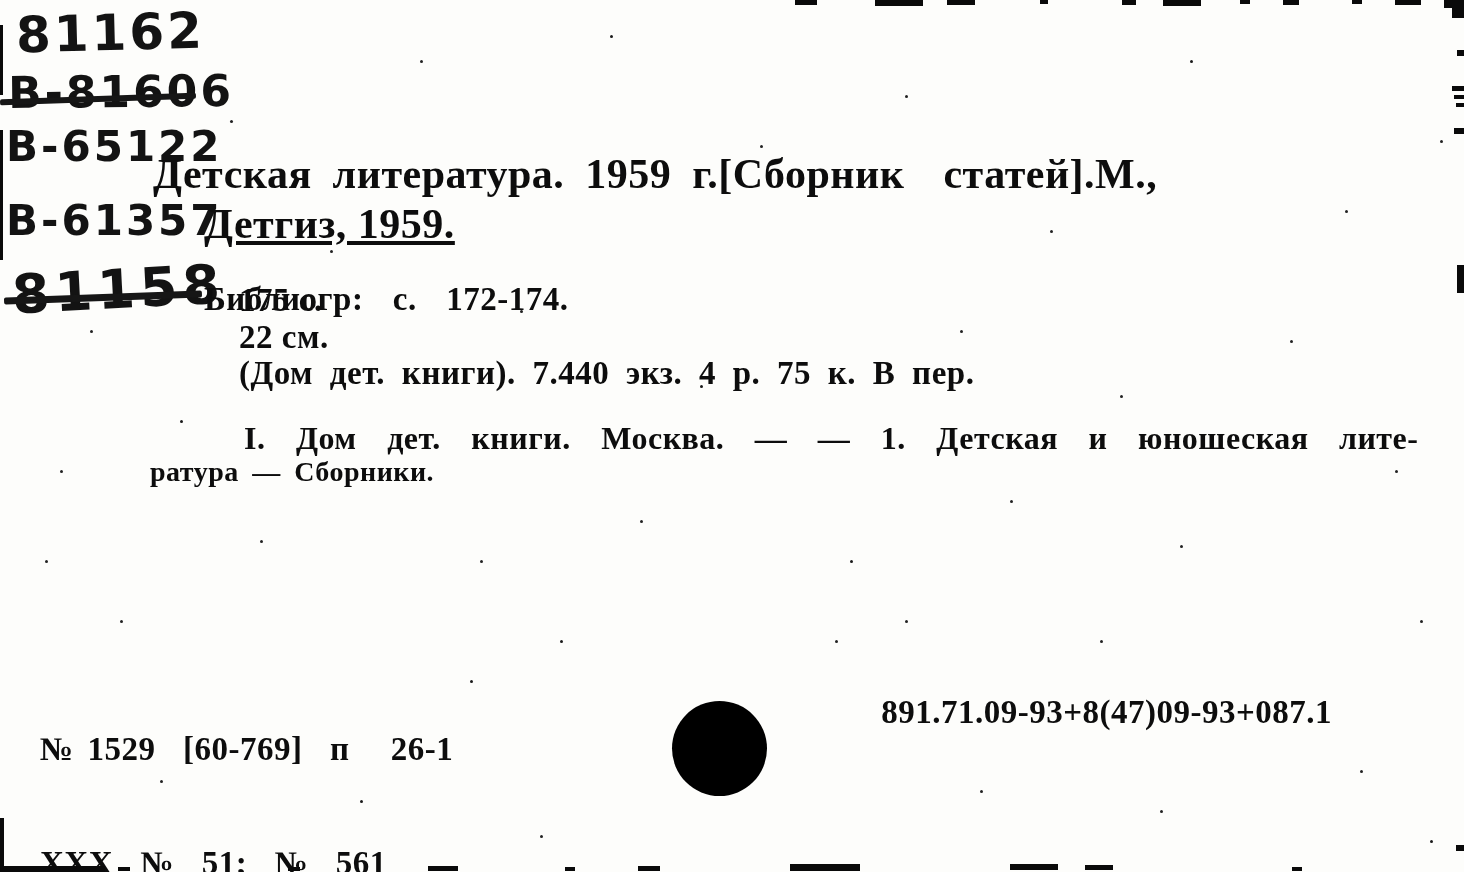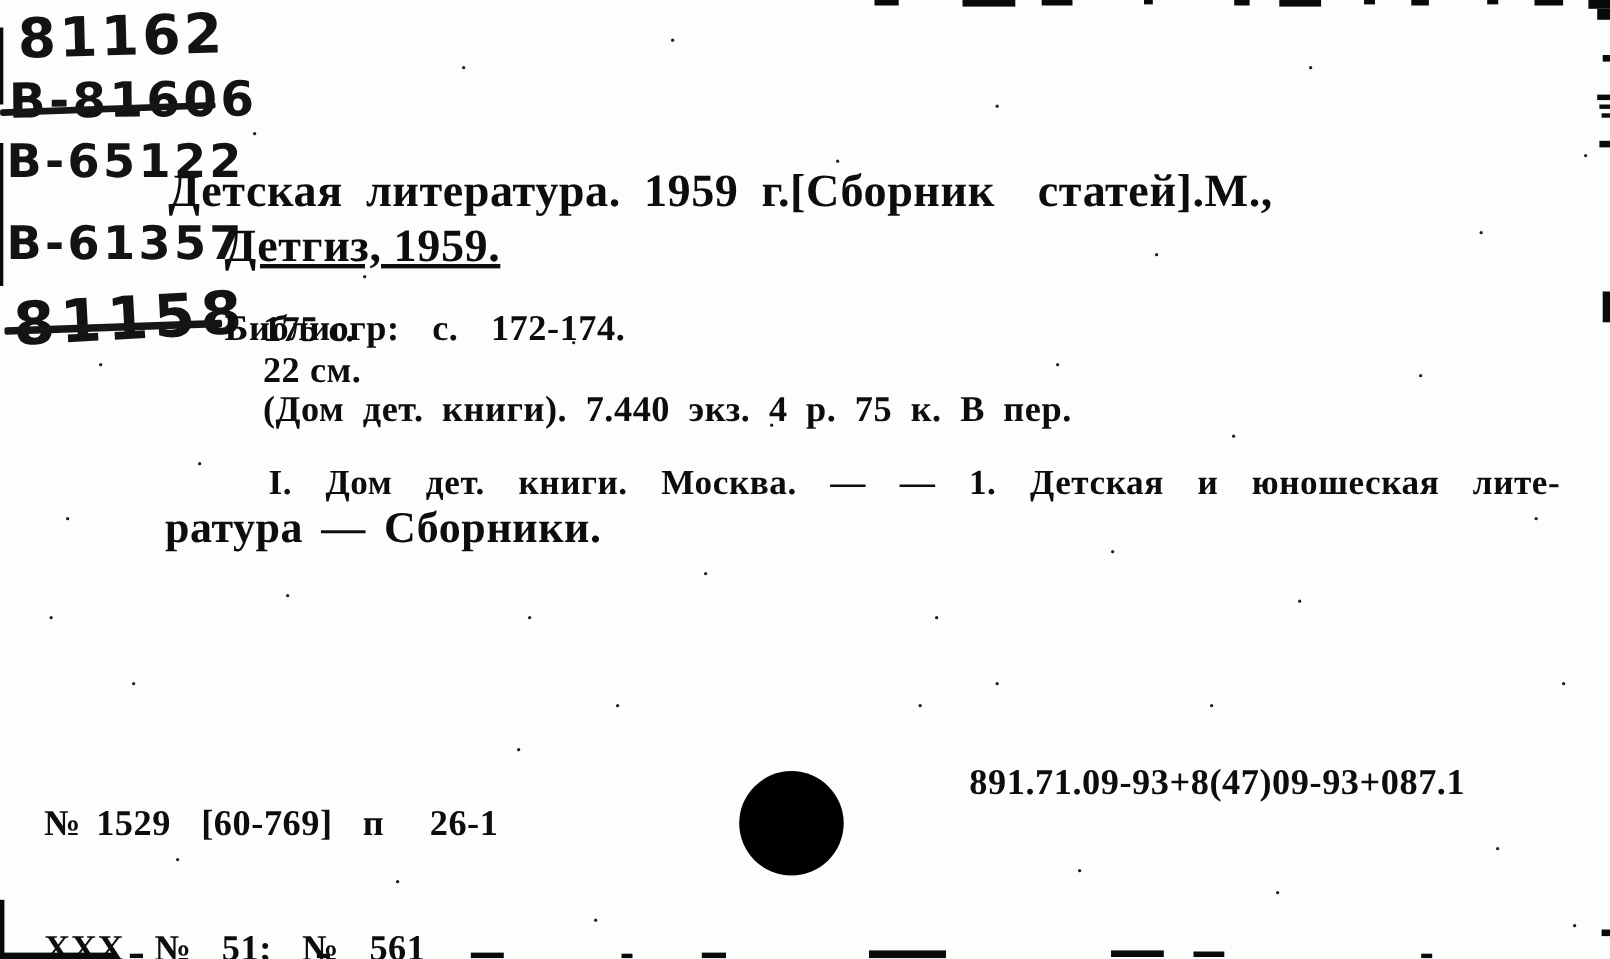"ратура — Сборники." div.abs { font-size: 40px -> 28px }
